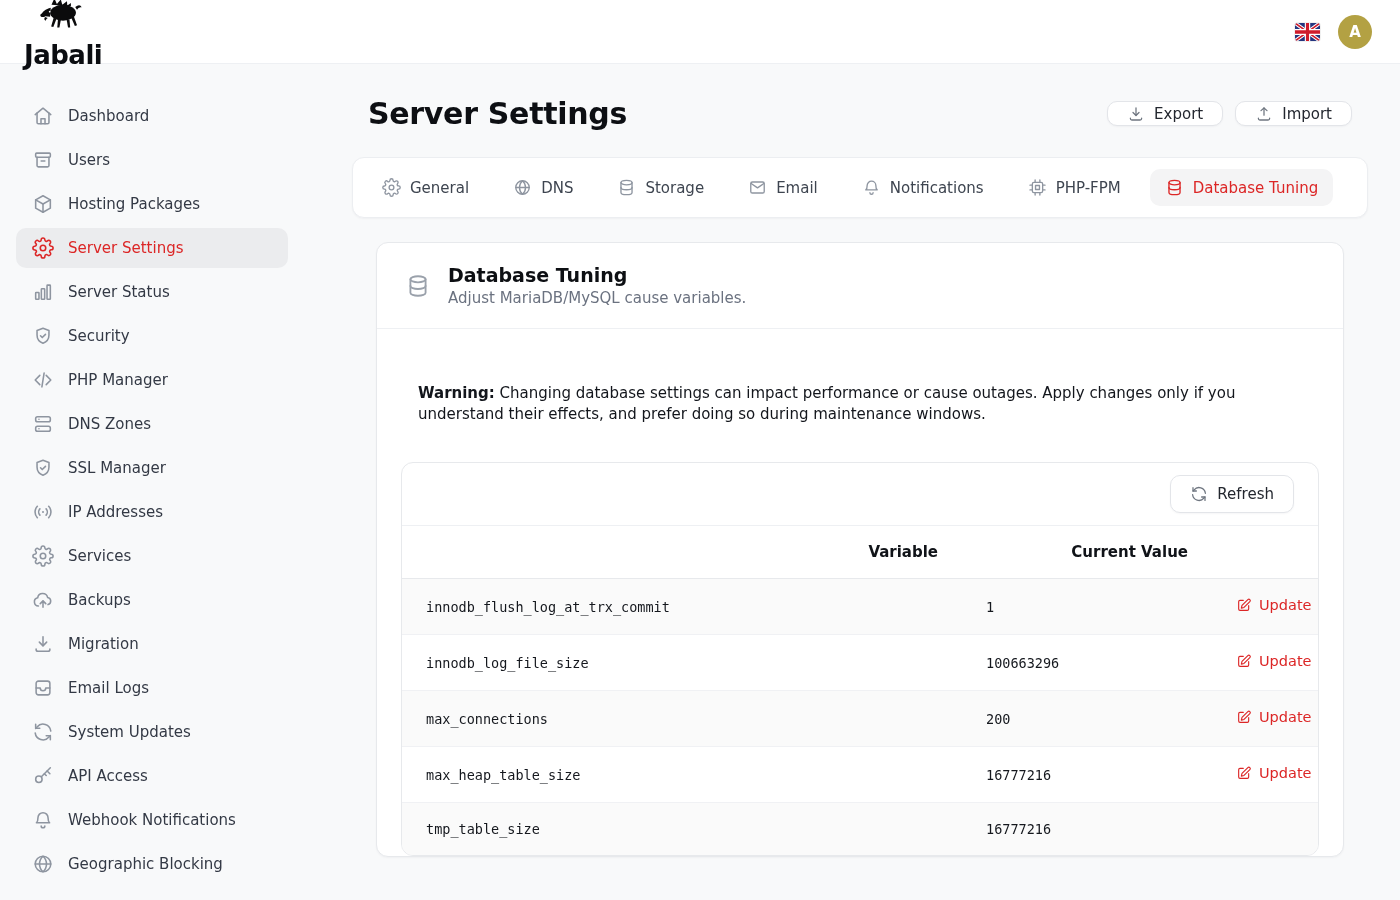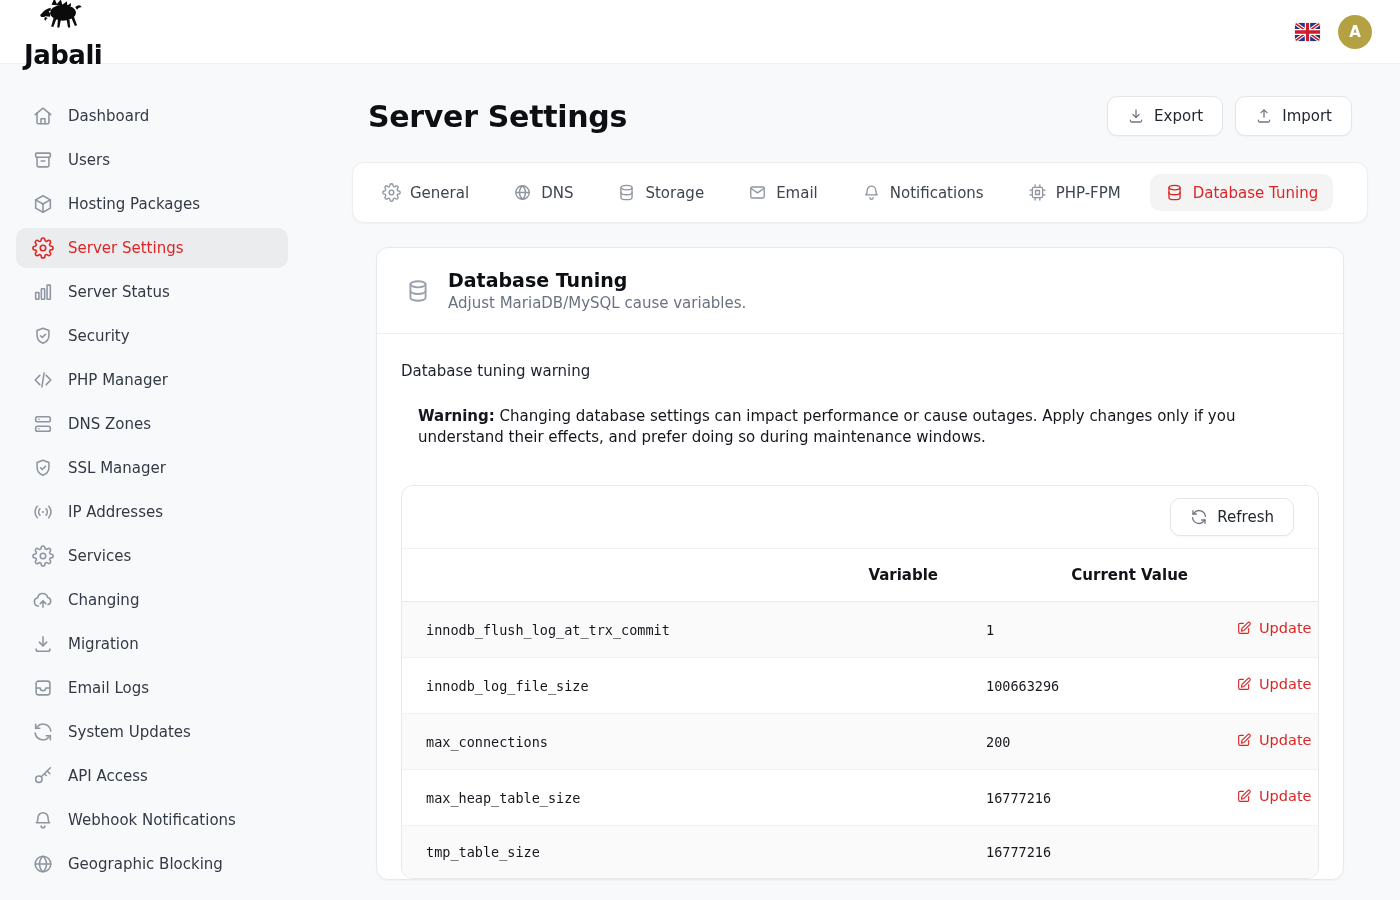"Export" .btn { height: 40px -> 25px }
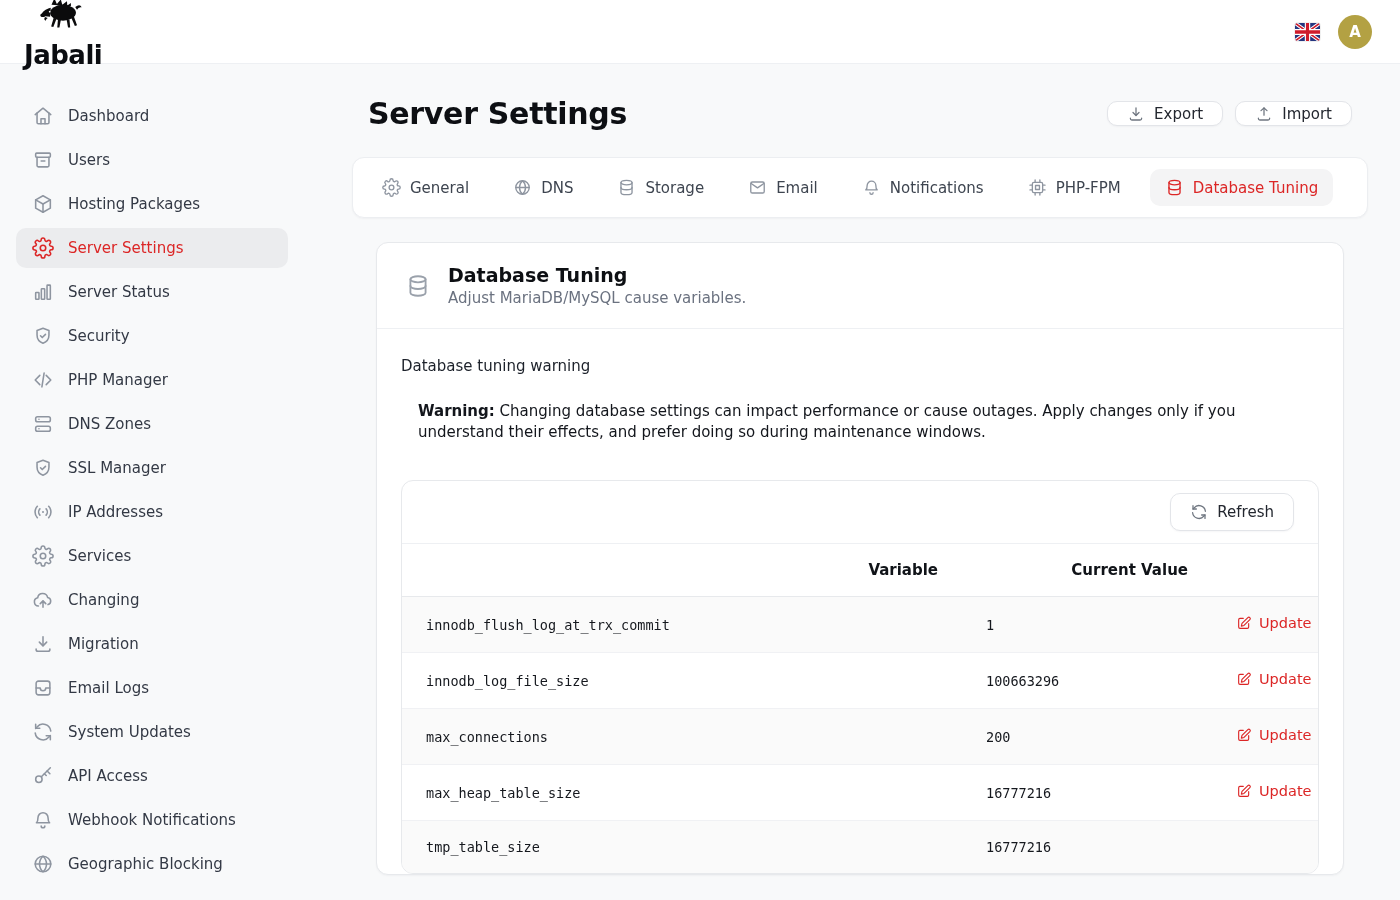"Database tuning warning" div.warn-label { html: <div>Database tuning warning</div> -> none }
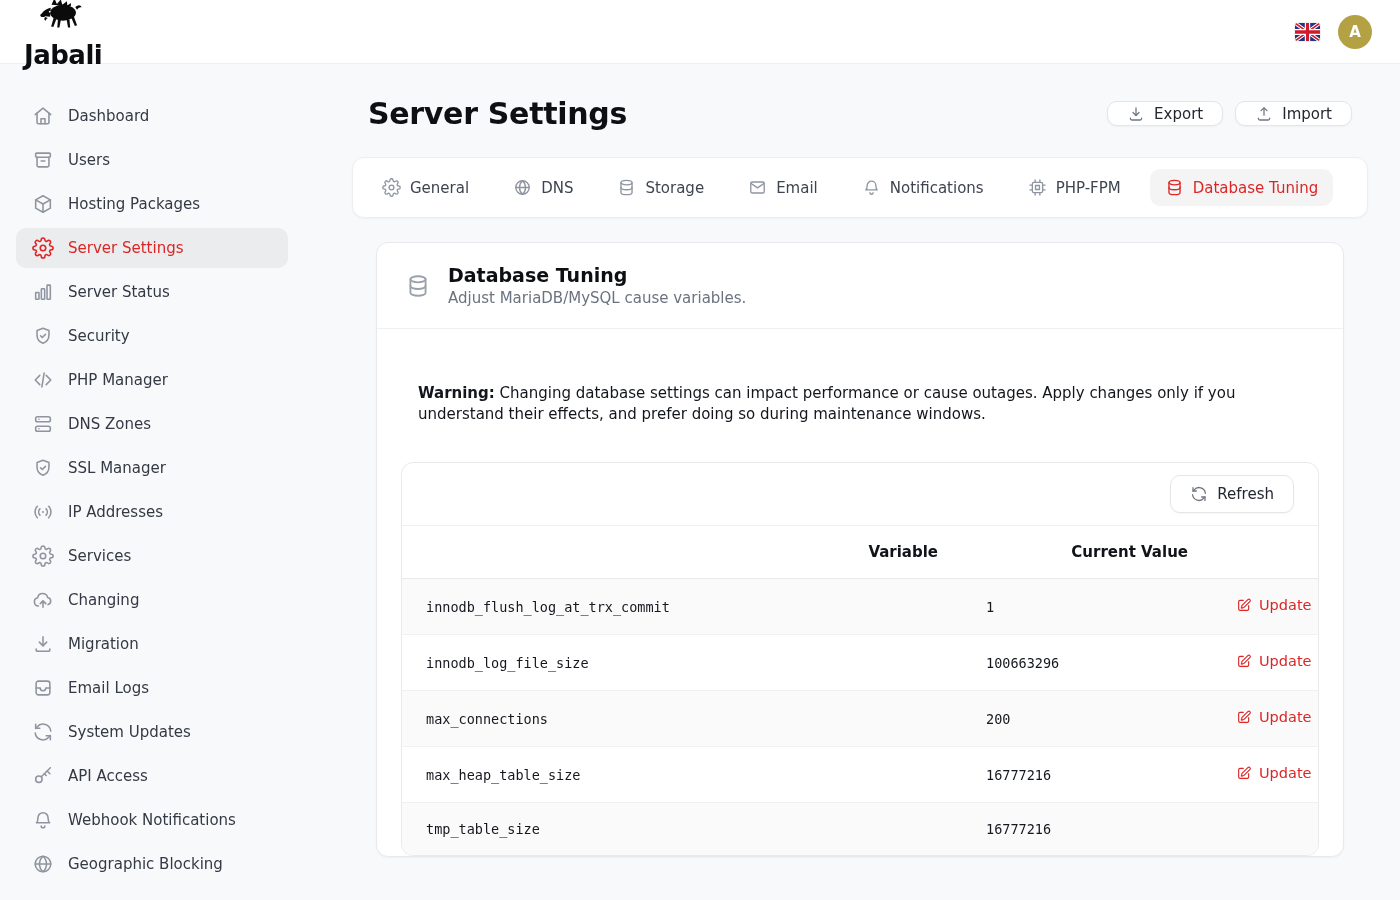"Changing" span.lbl { text: Changing -> Backups }
